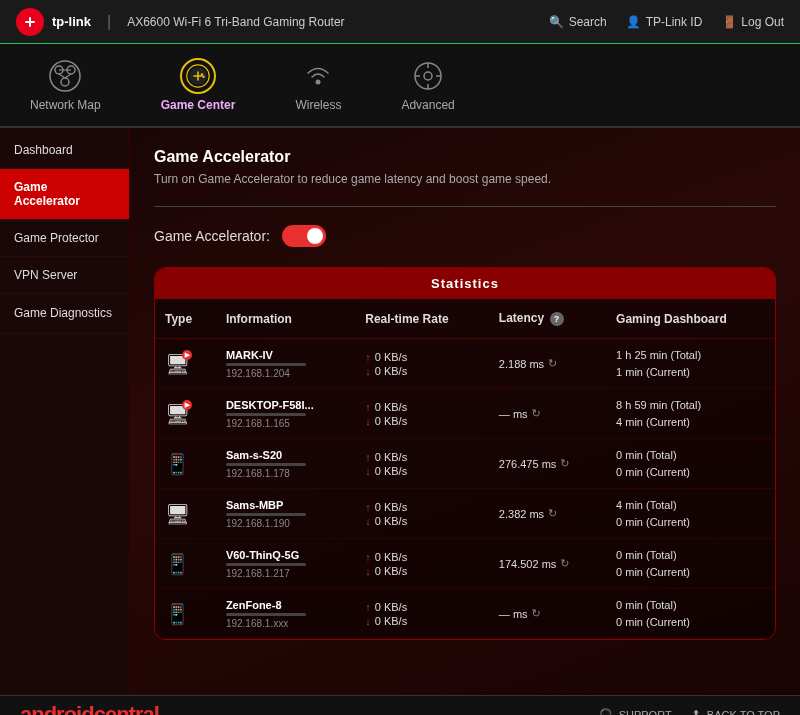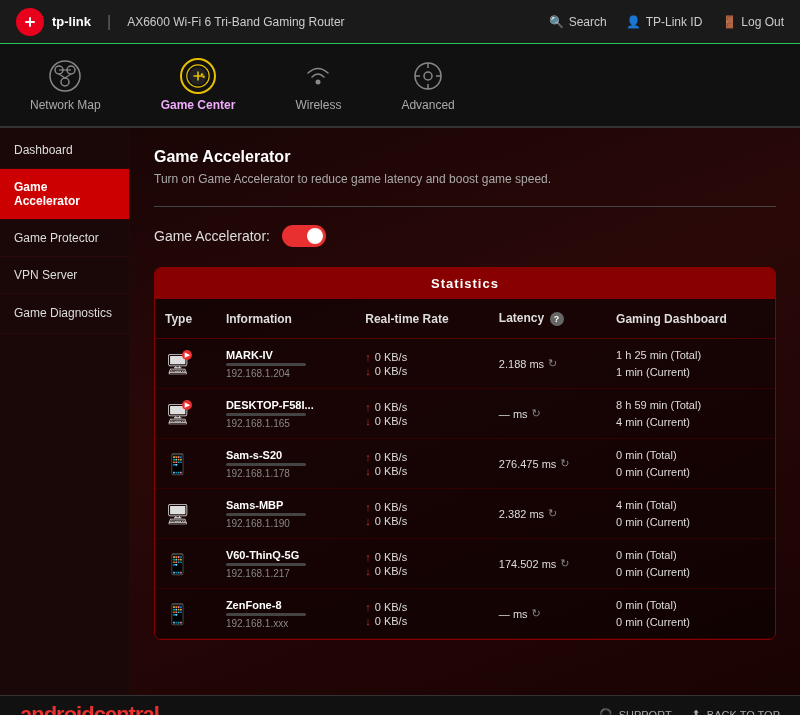"Statistics" .stats-container { border-radius: 7px -> 12px }
